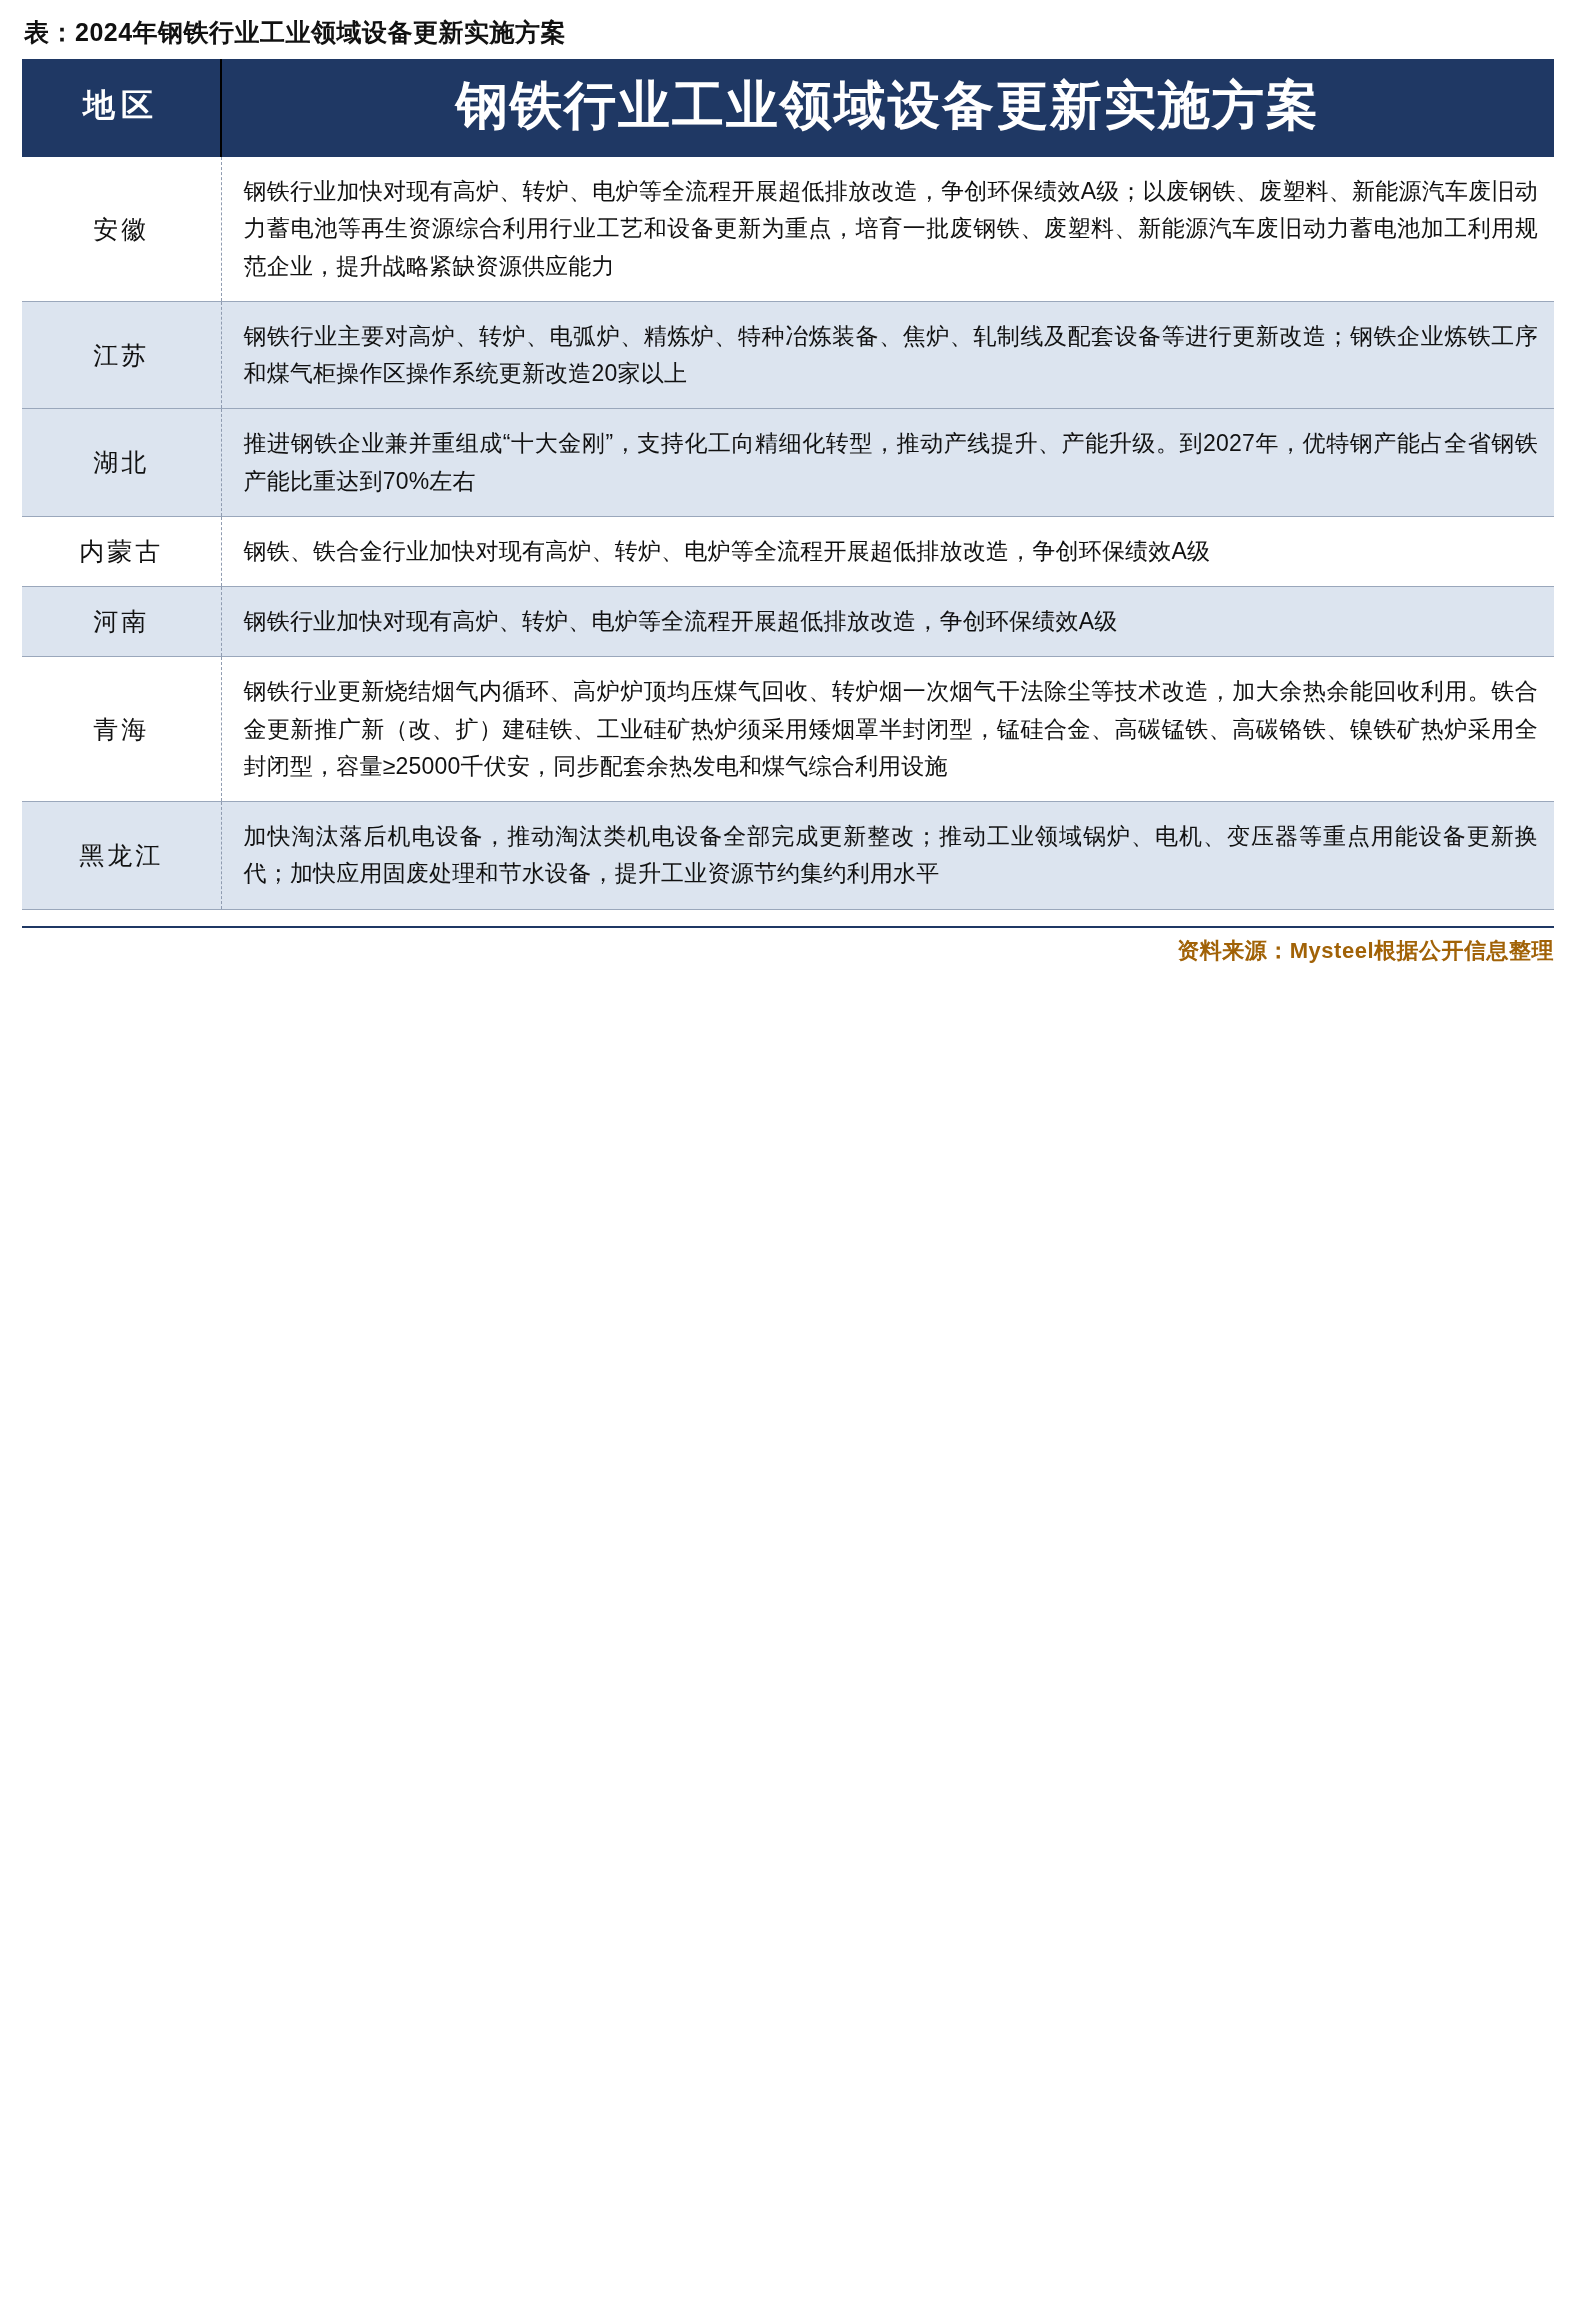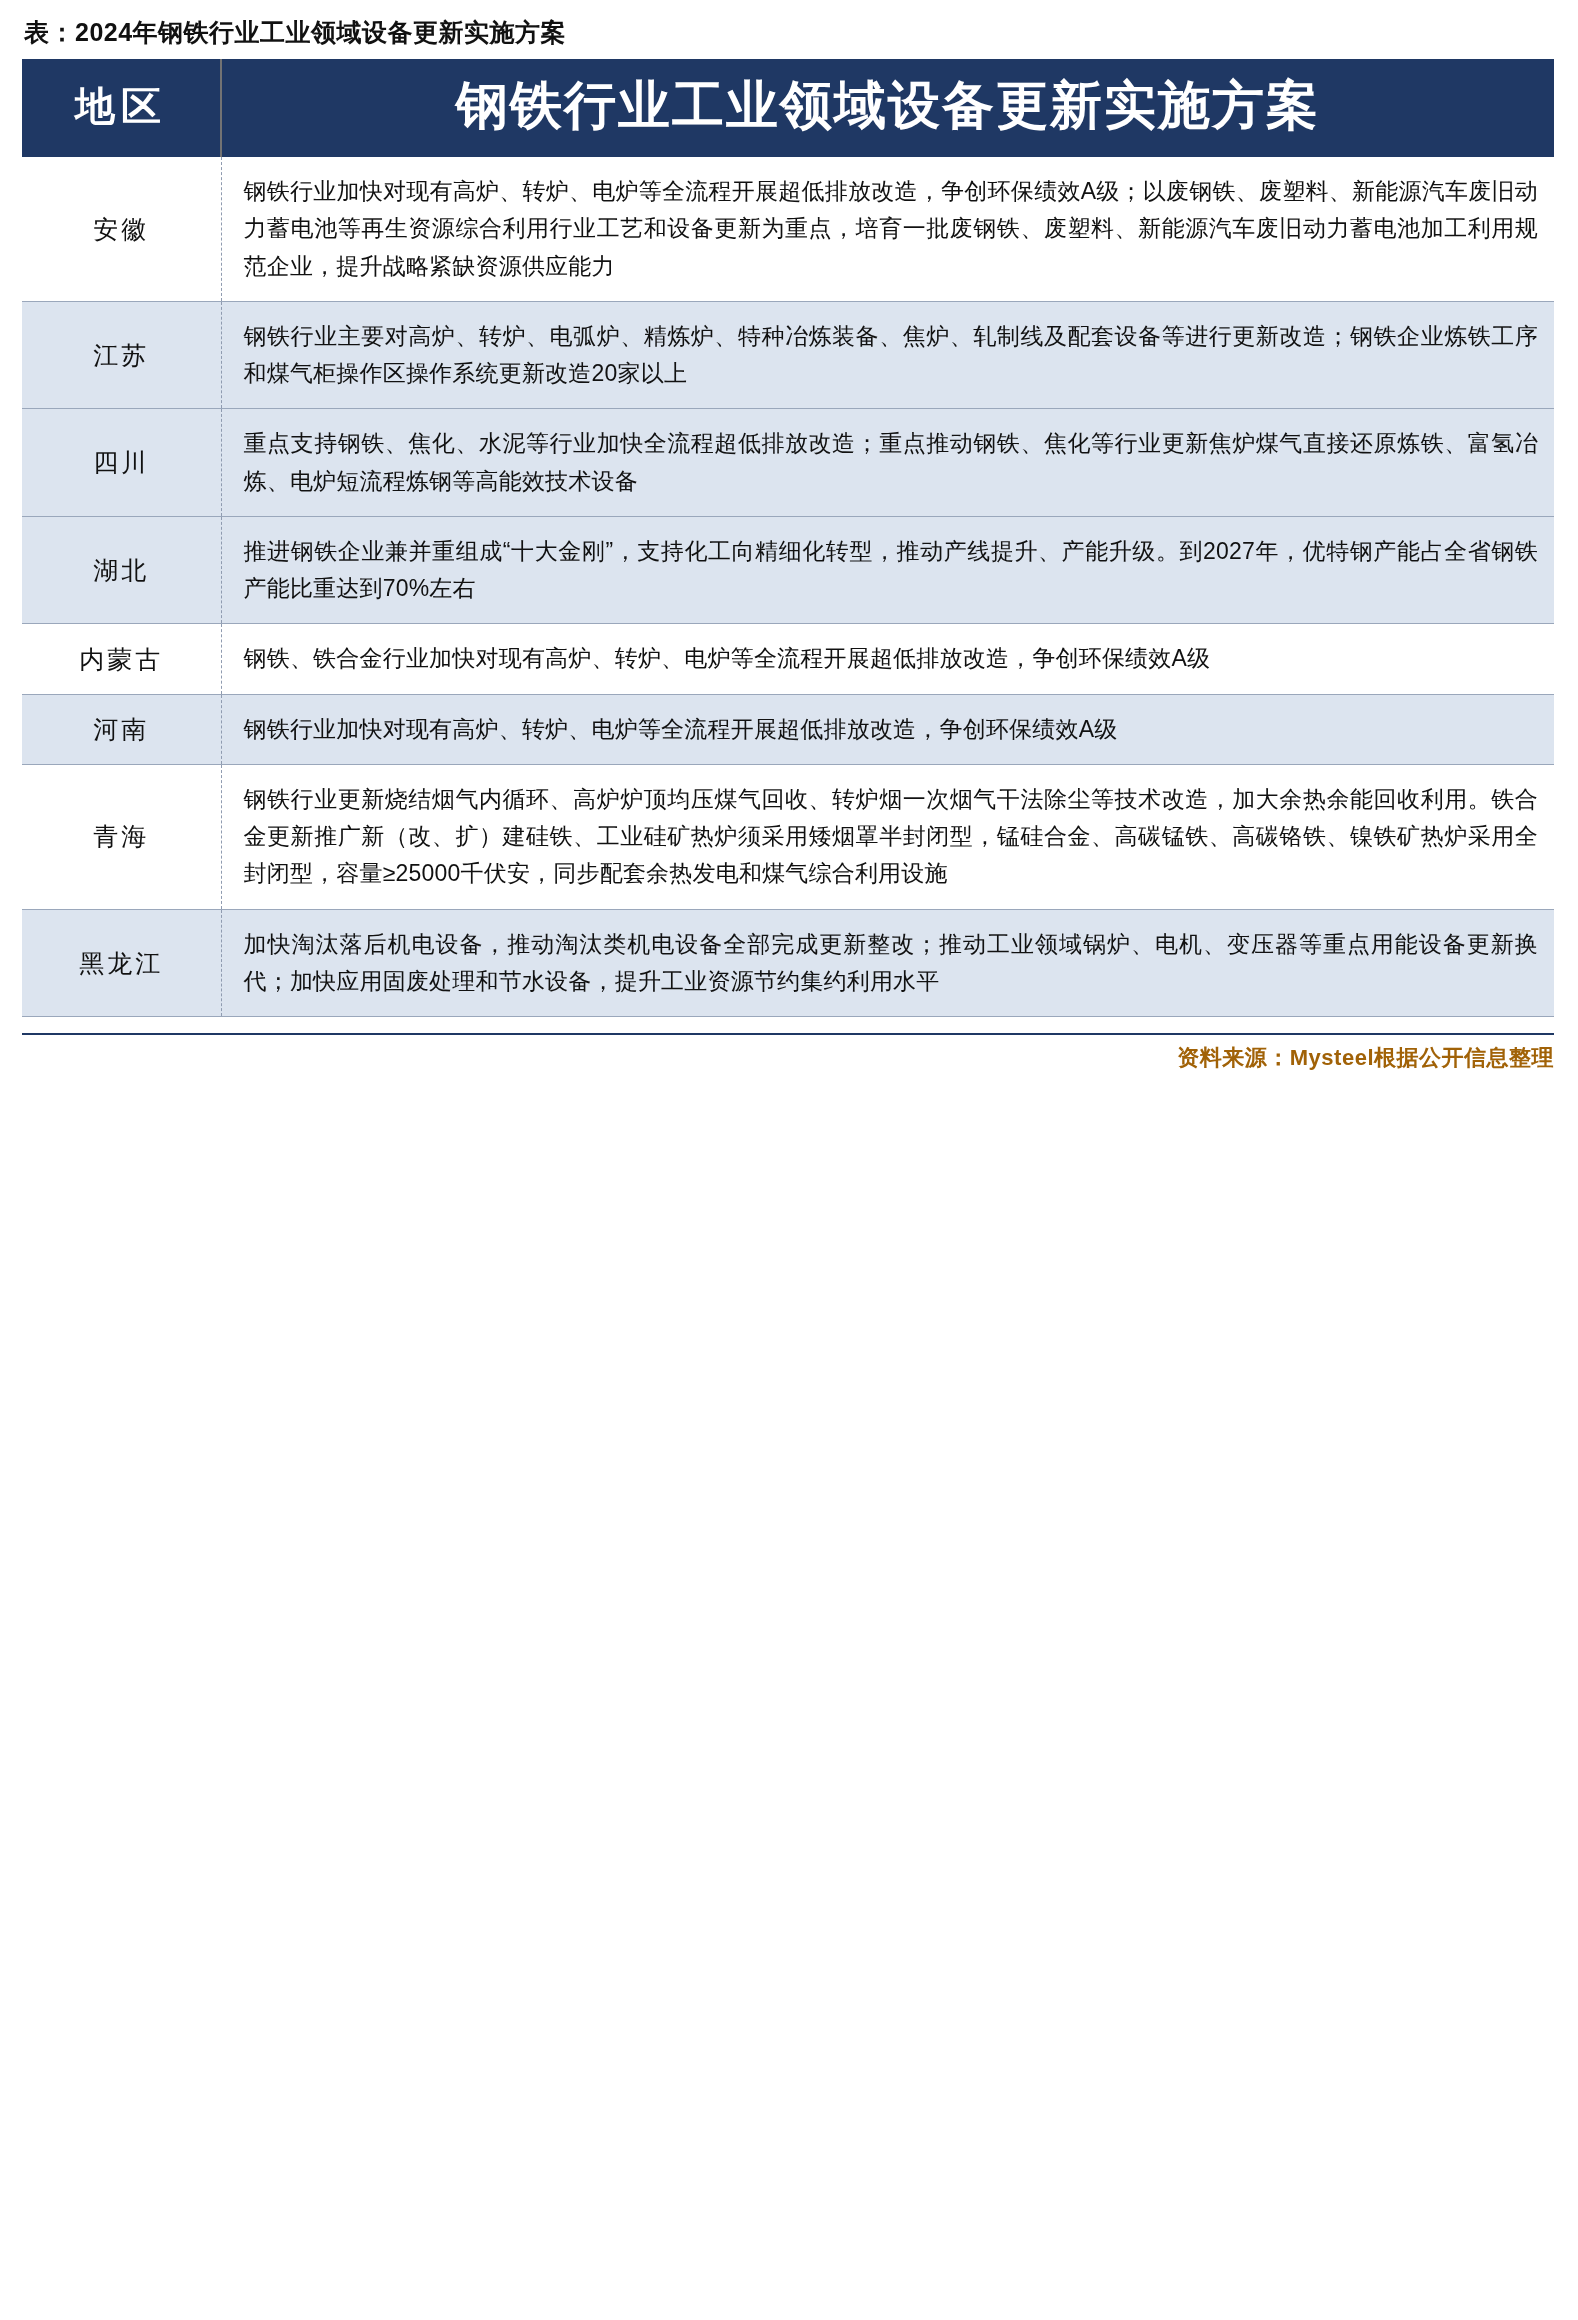"地区" .thead-row th.region-head { border-right: 2px solid #737373 -> 2px solid #000000; font-size: 40px -> 32px }
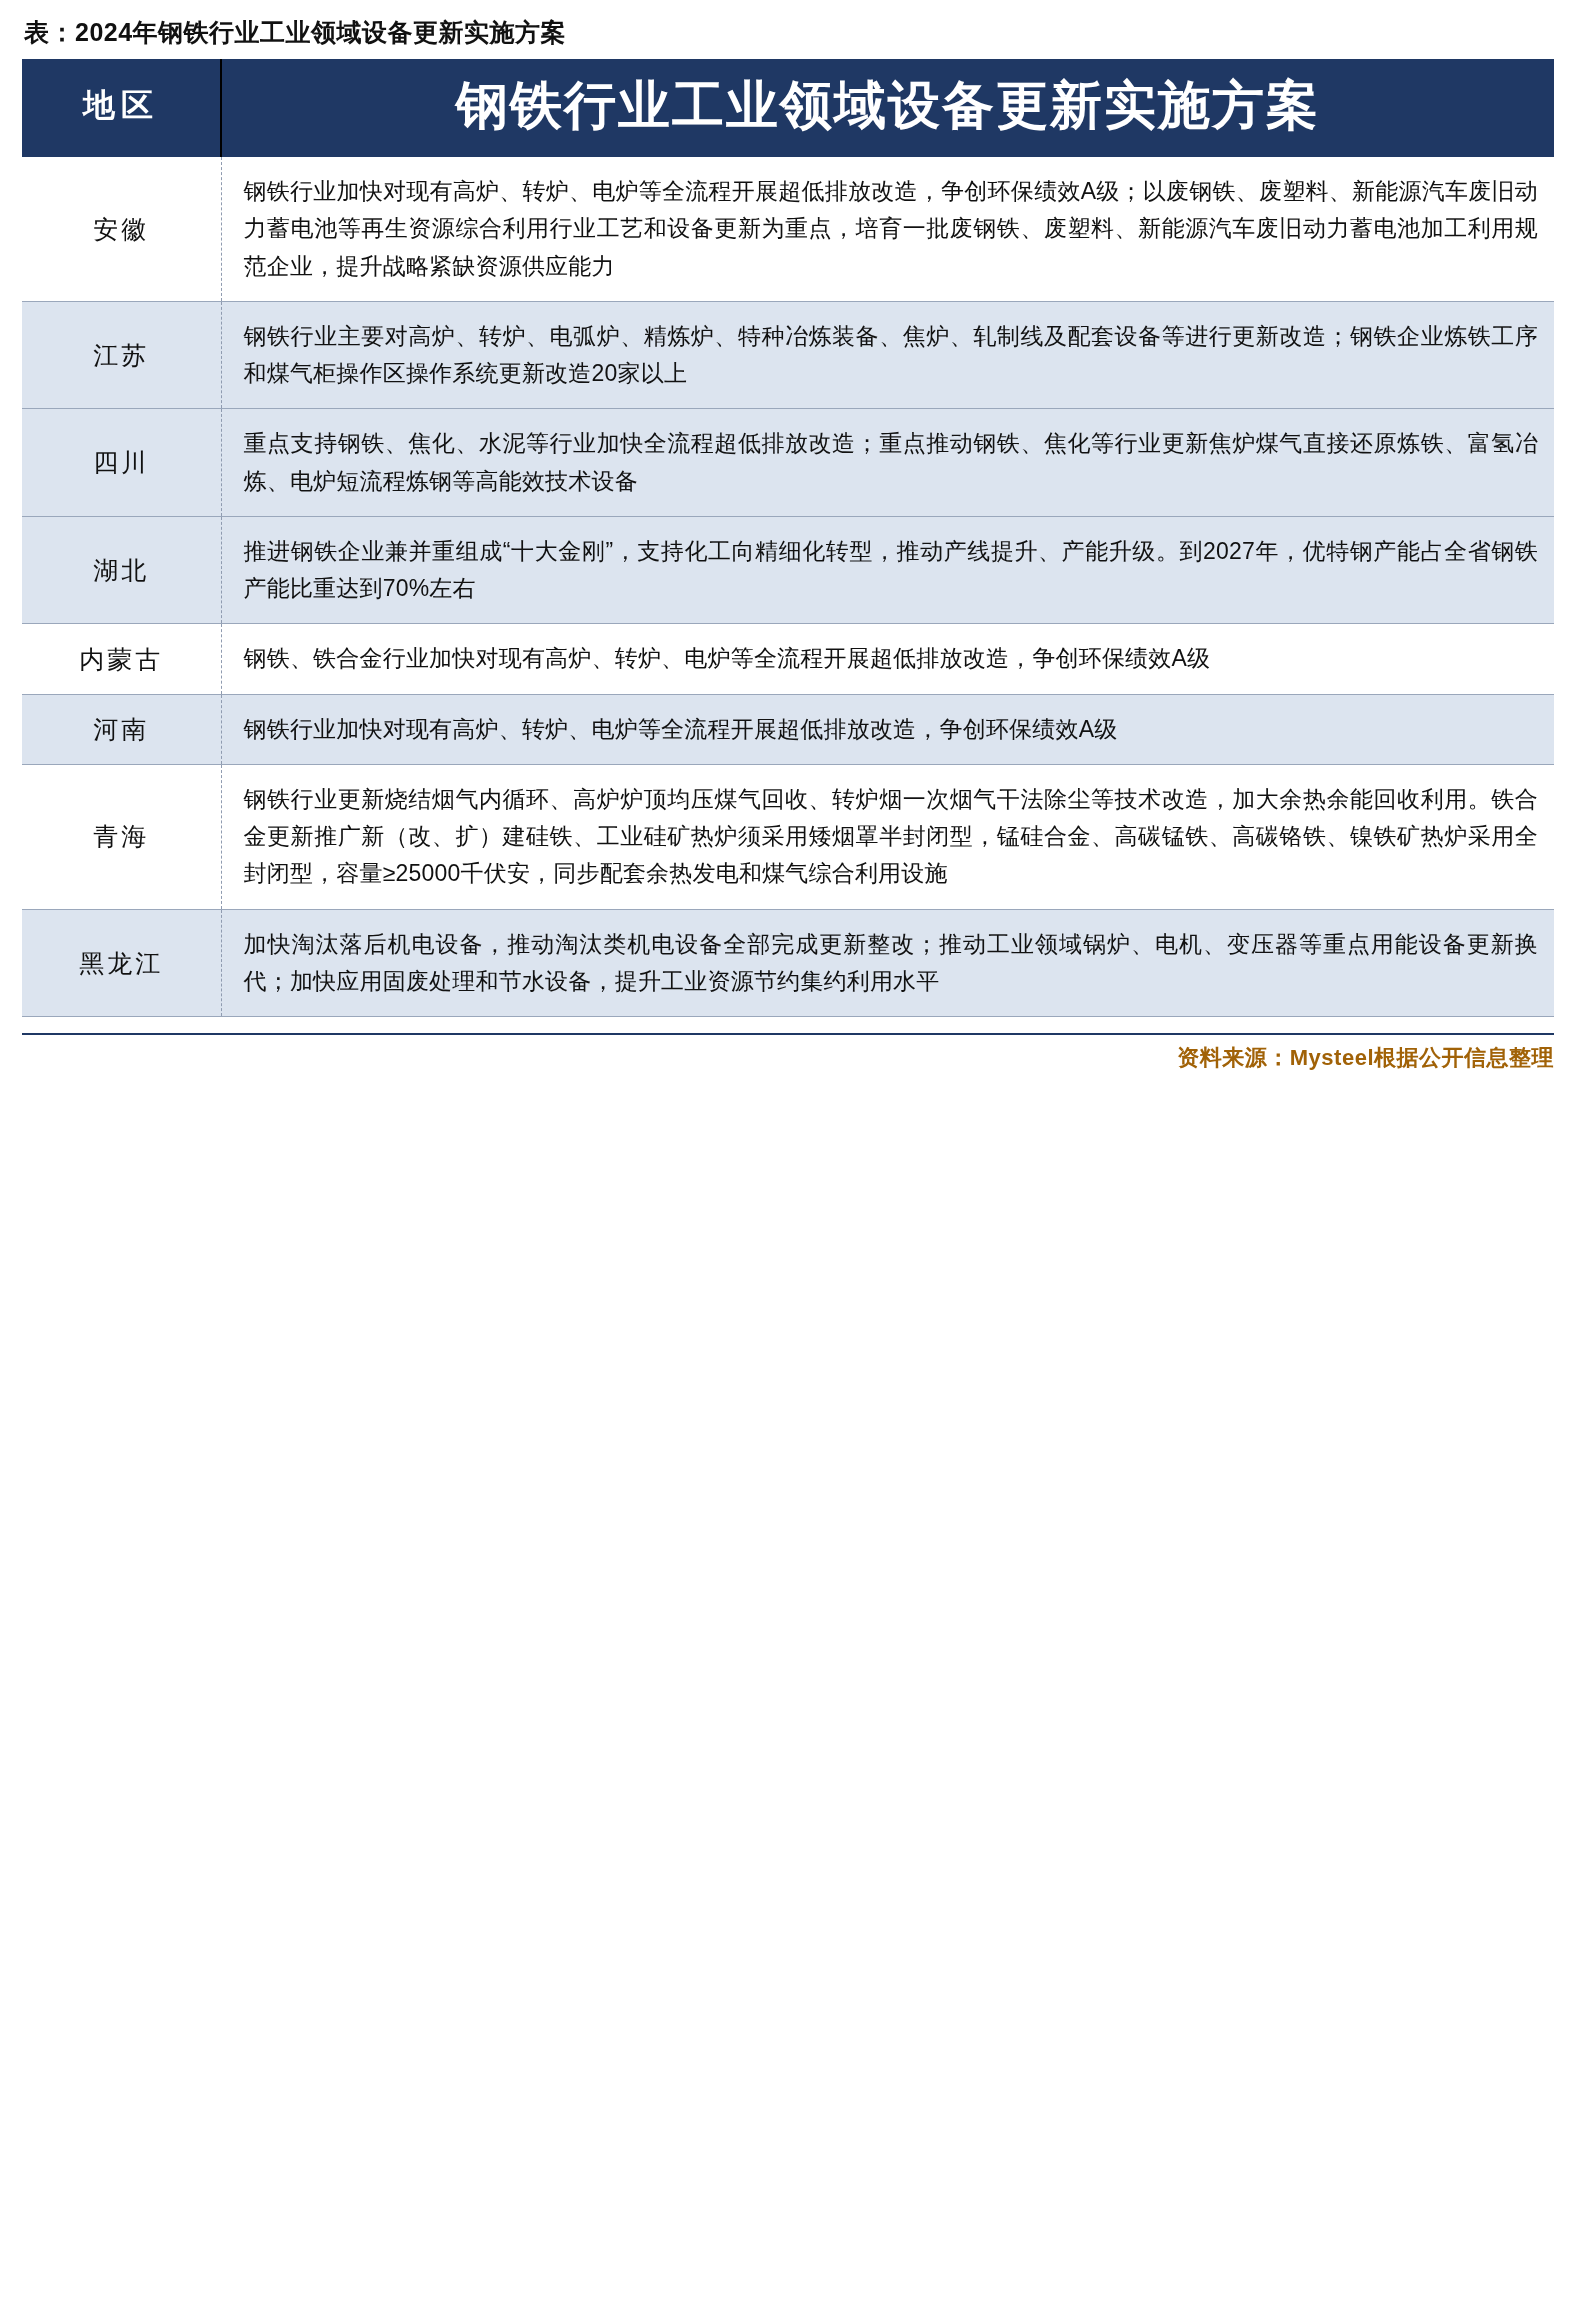"四川" tr.alt { html: <tr> <td>四川</td> <td>重点支持钢铁、焦化、水泥等行业加快全流程超低排放改造；重点推动钢铁、焦化等行业更新焦炉煤气直接还原炼铁、富氢冶炼、电炉短流程炼钢等高能效技术设备</td> </tr> -> none }
